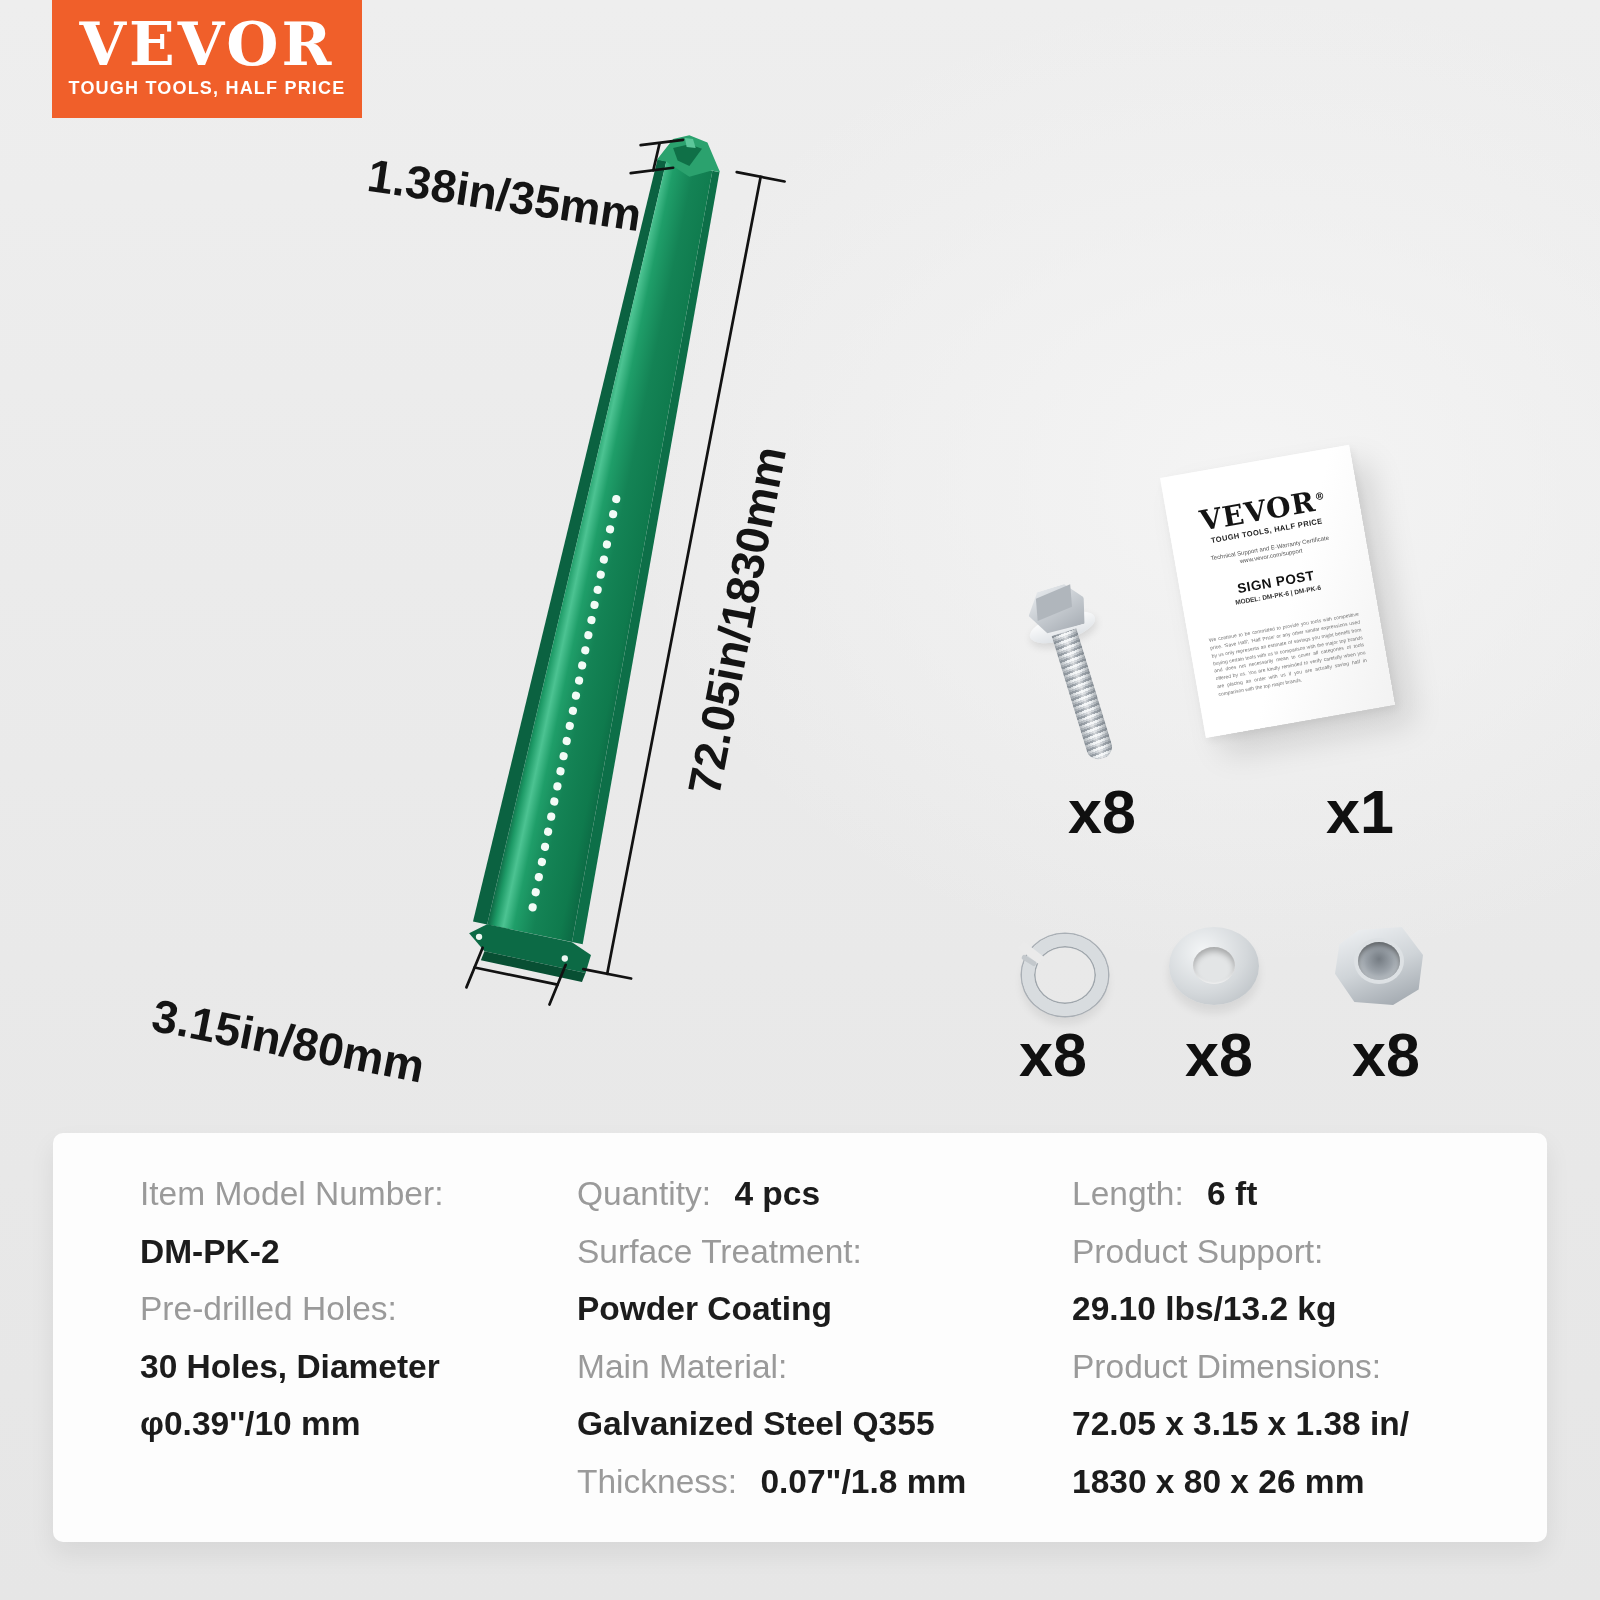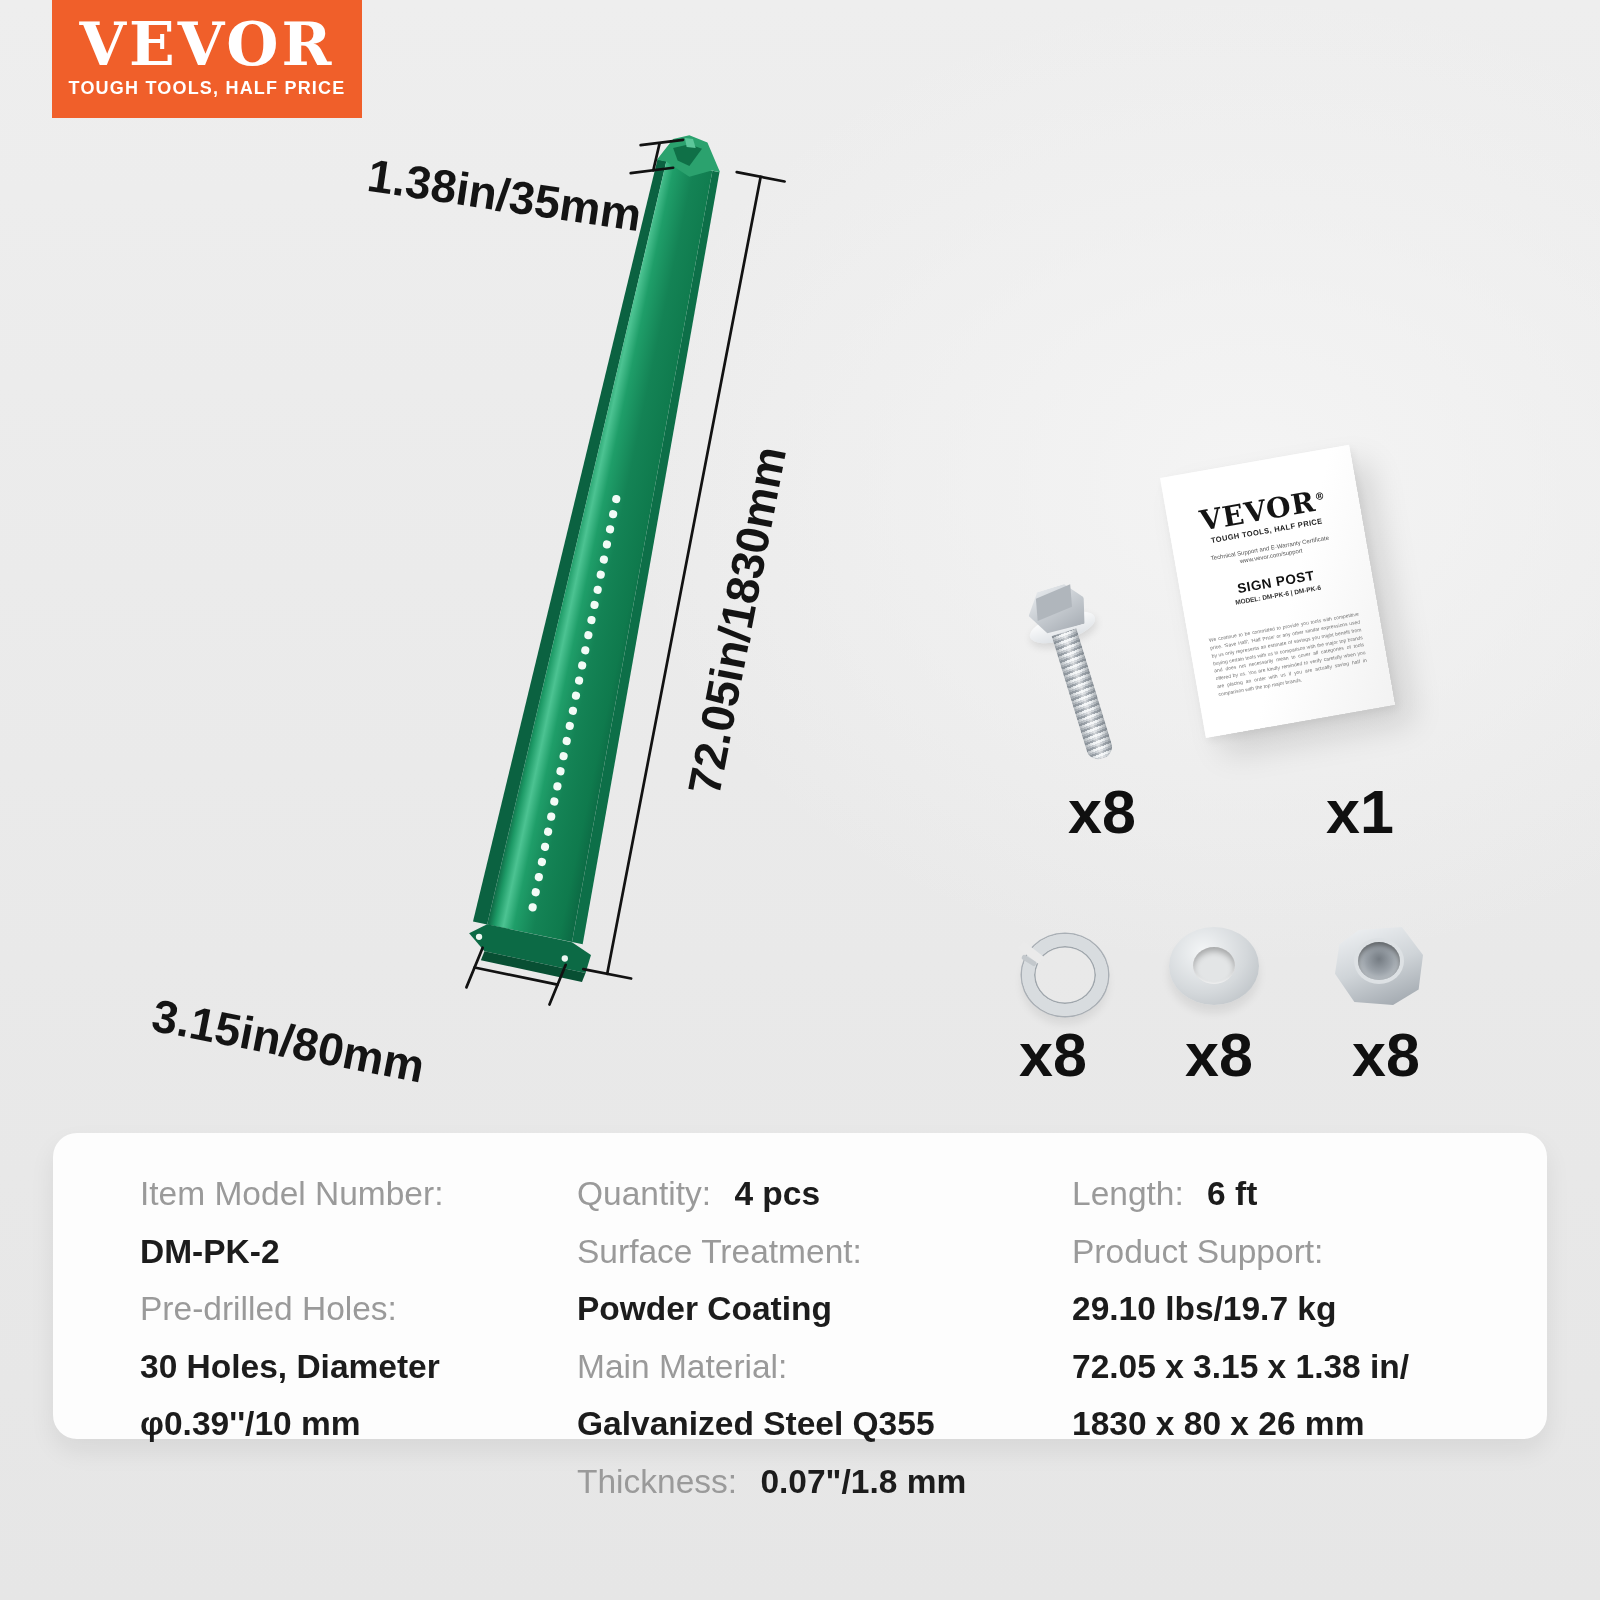"Item Model Number:" .panel { border-radius: 24px -> 10px; height: 306px -> 409px }
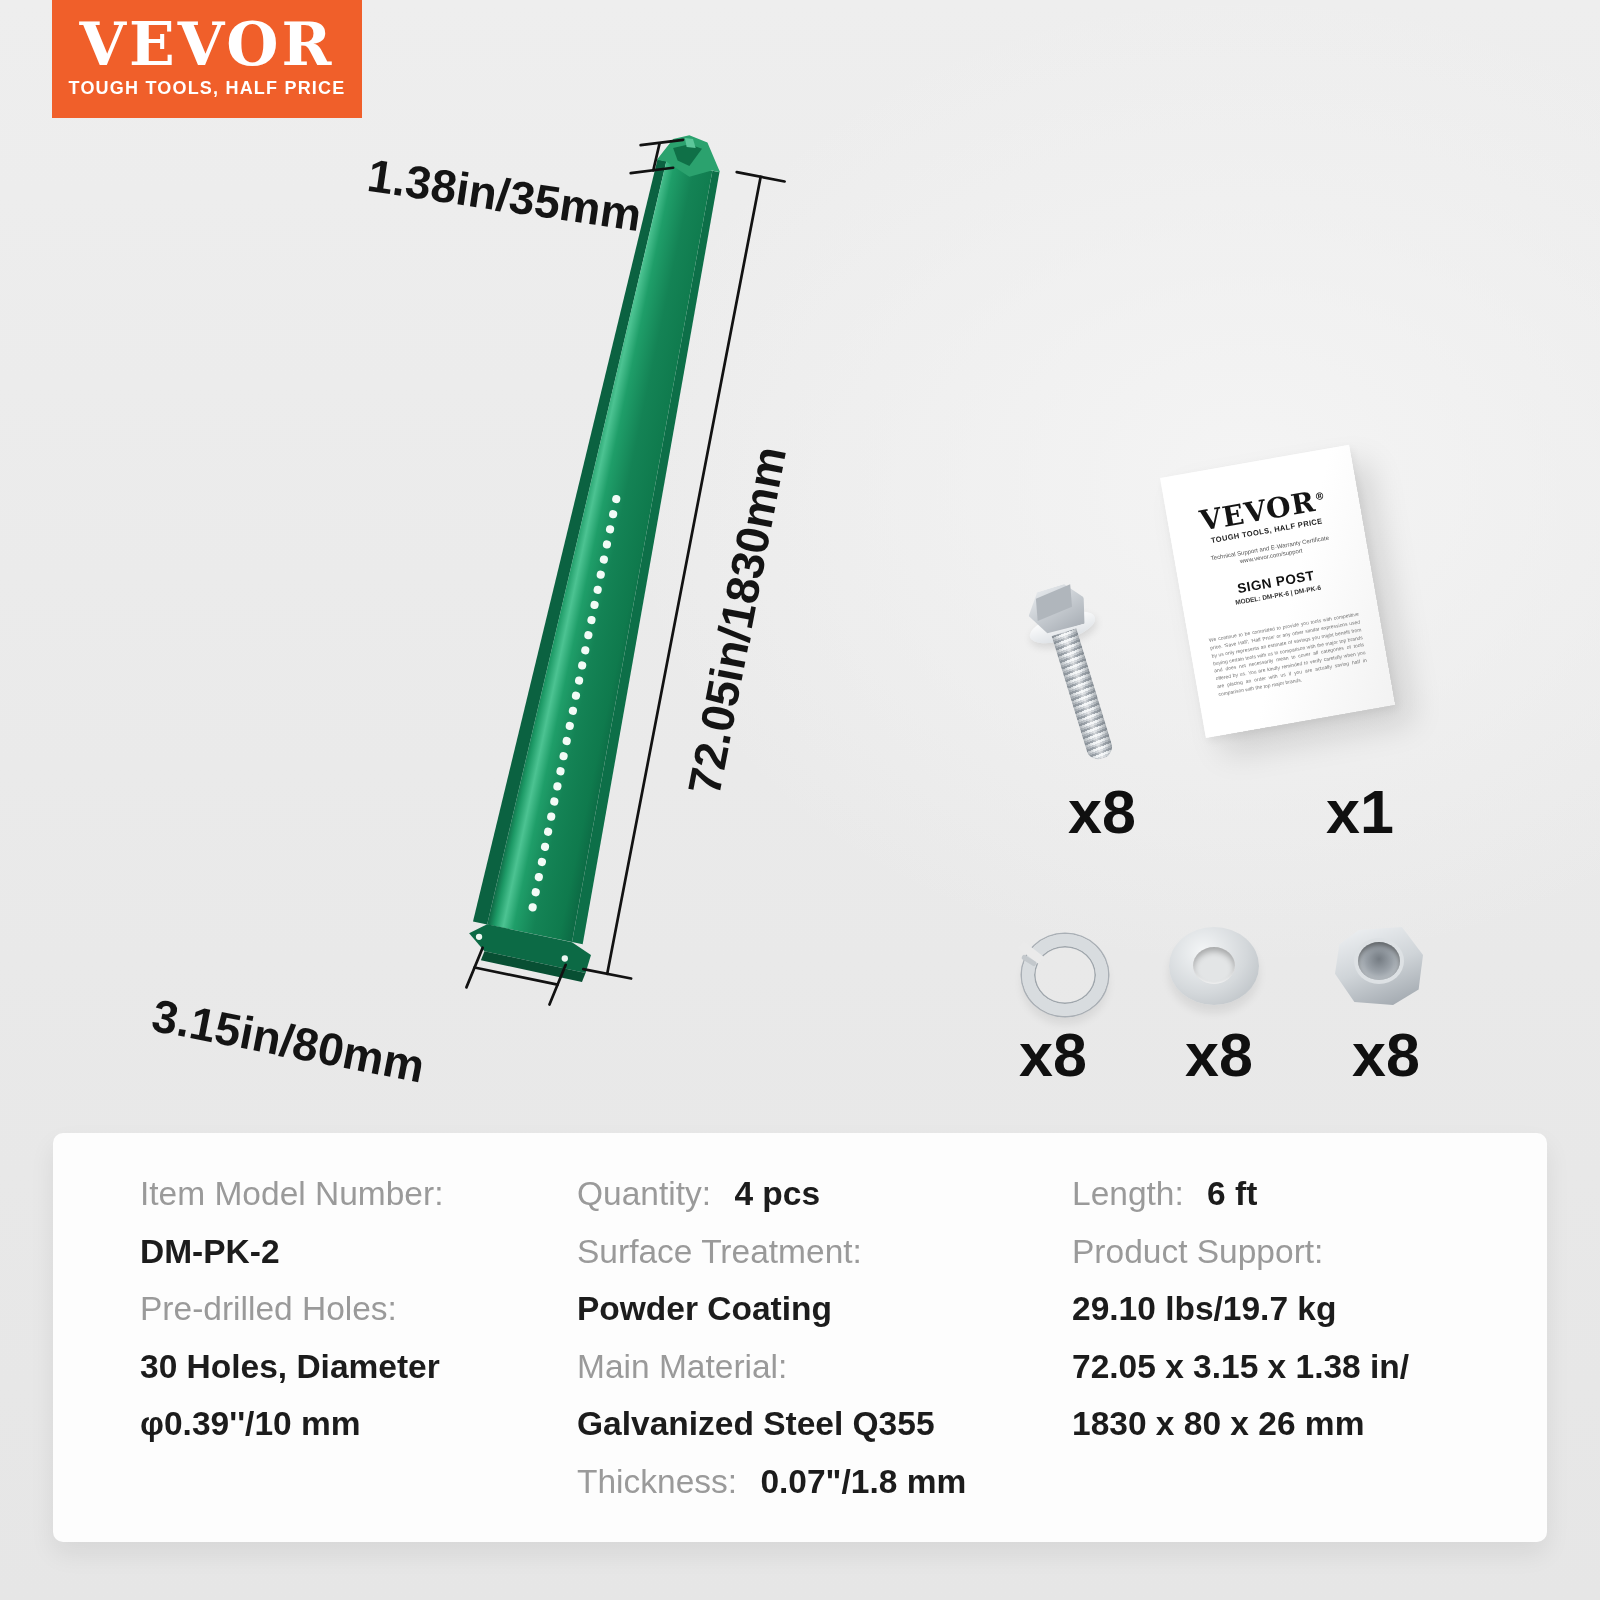"29.10 lbs/19.7 kg" span.val { text: lbs/19.7 -> lbs/13.2 }
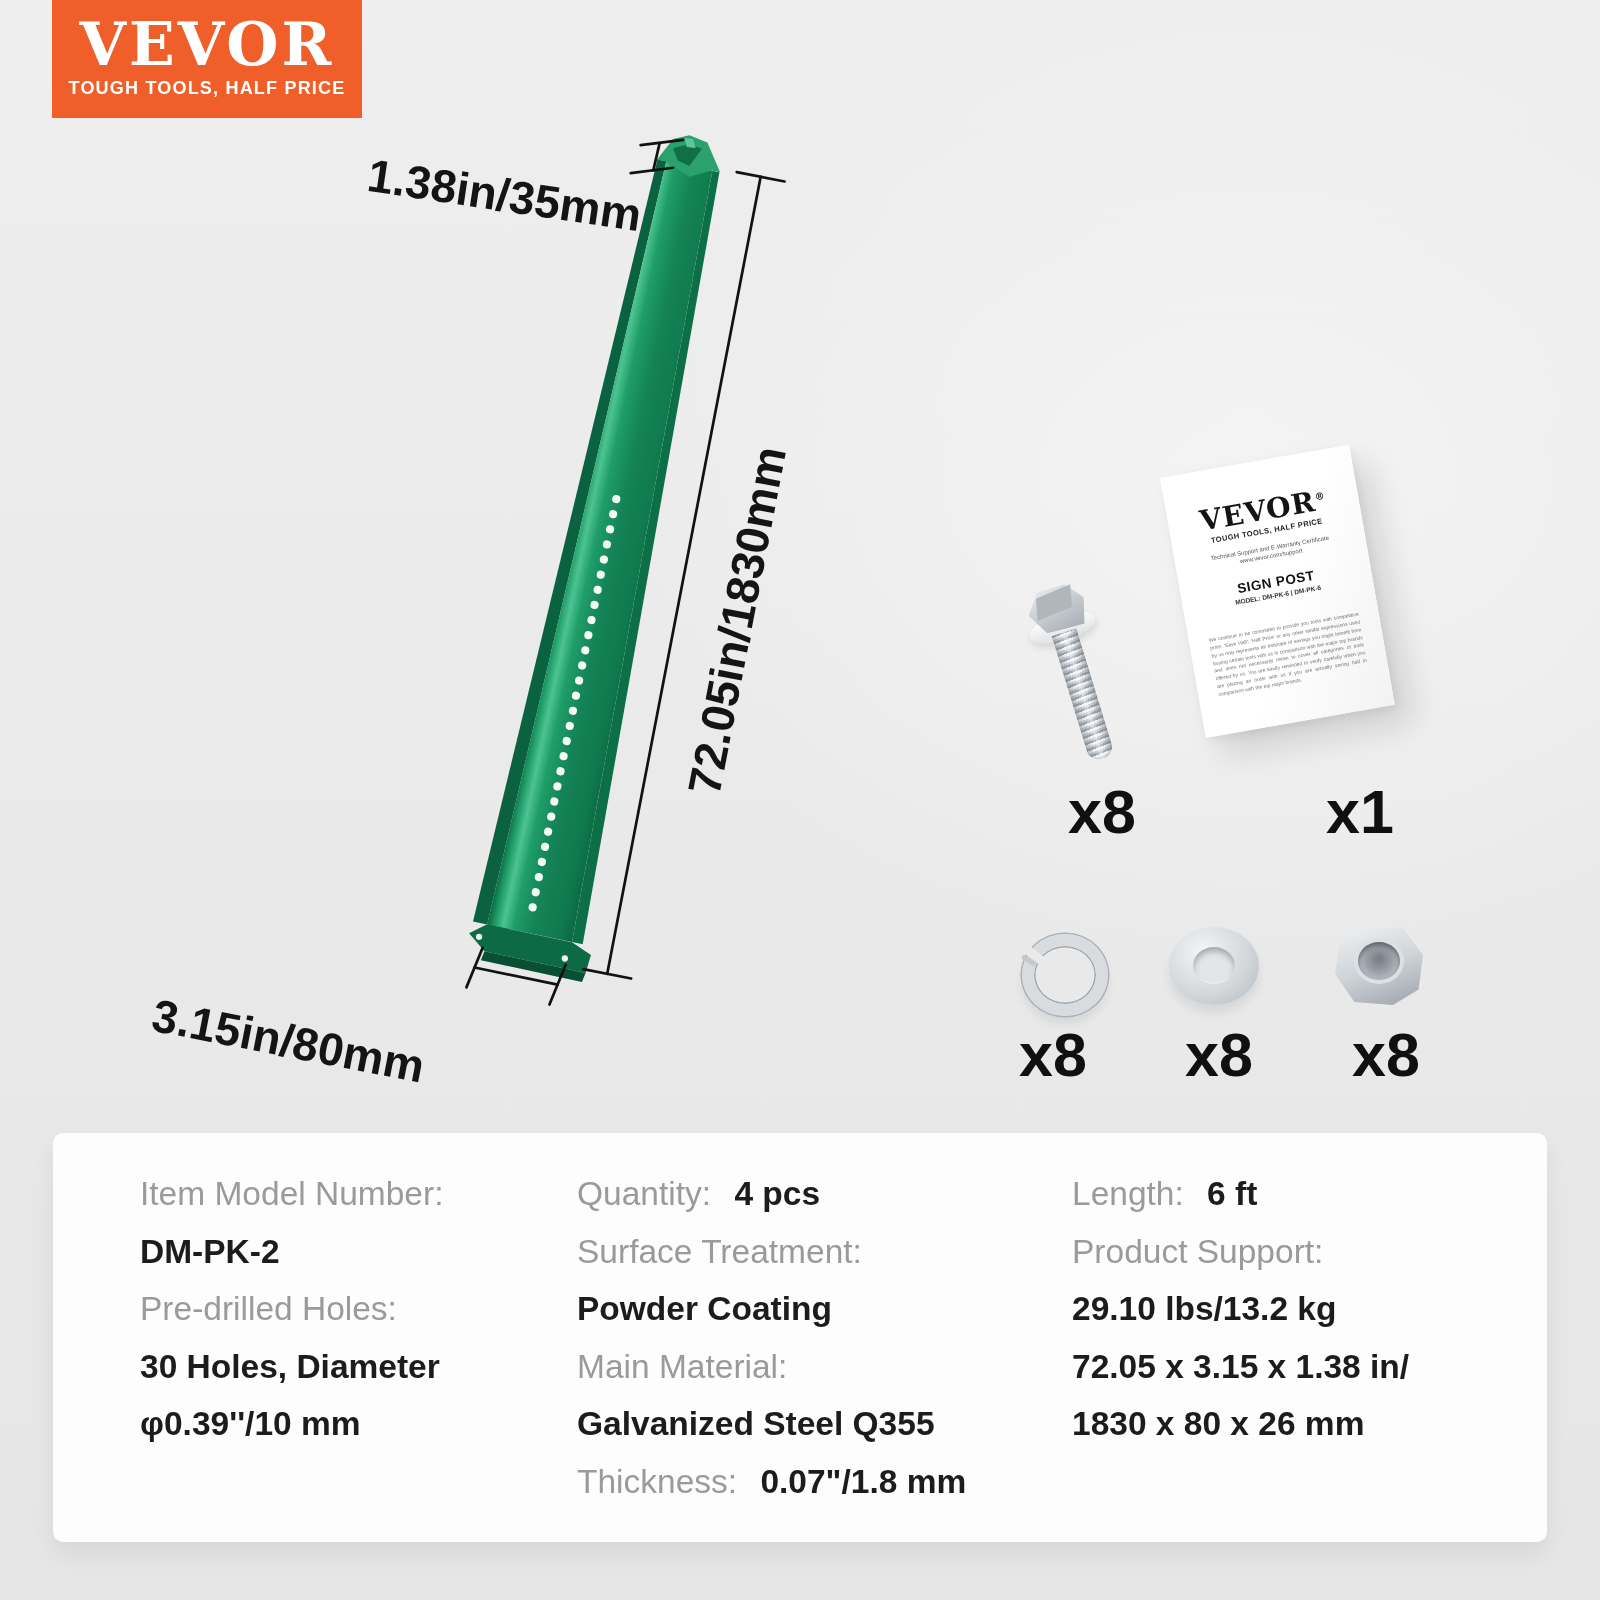"Product Dimensions:" div.row { html: none -> <div> <span>Product Dimensions:</span> </div> }
